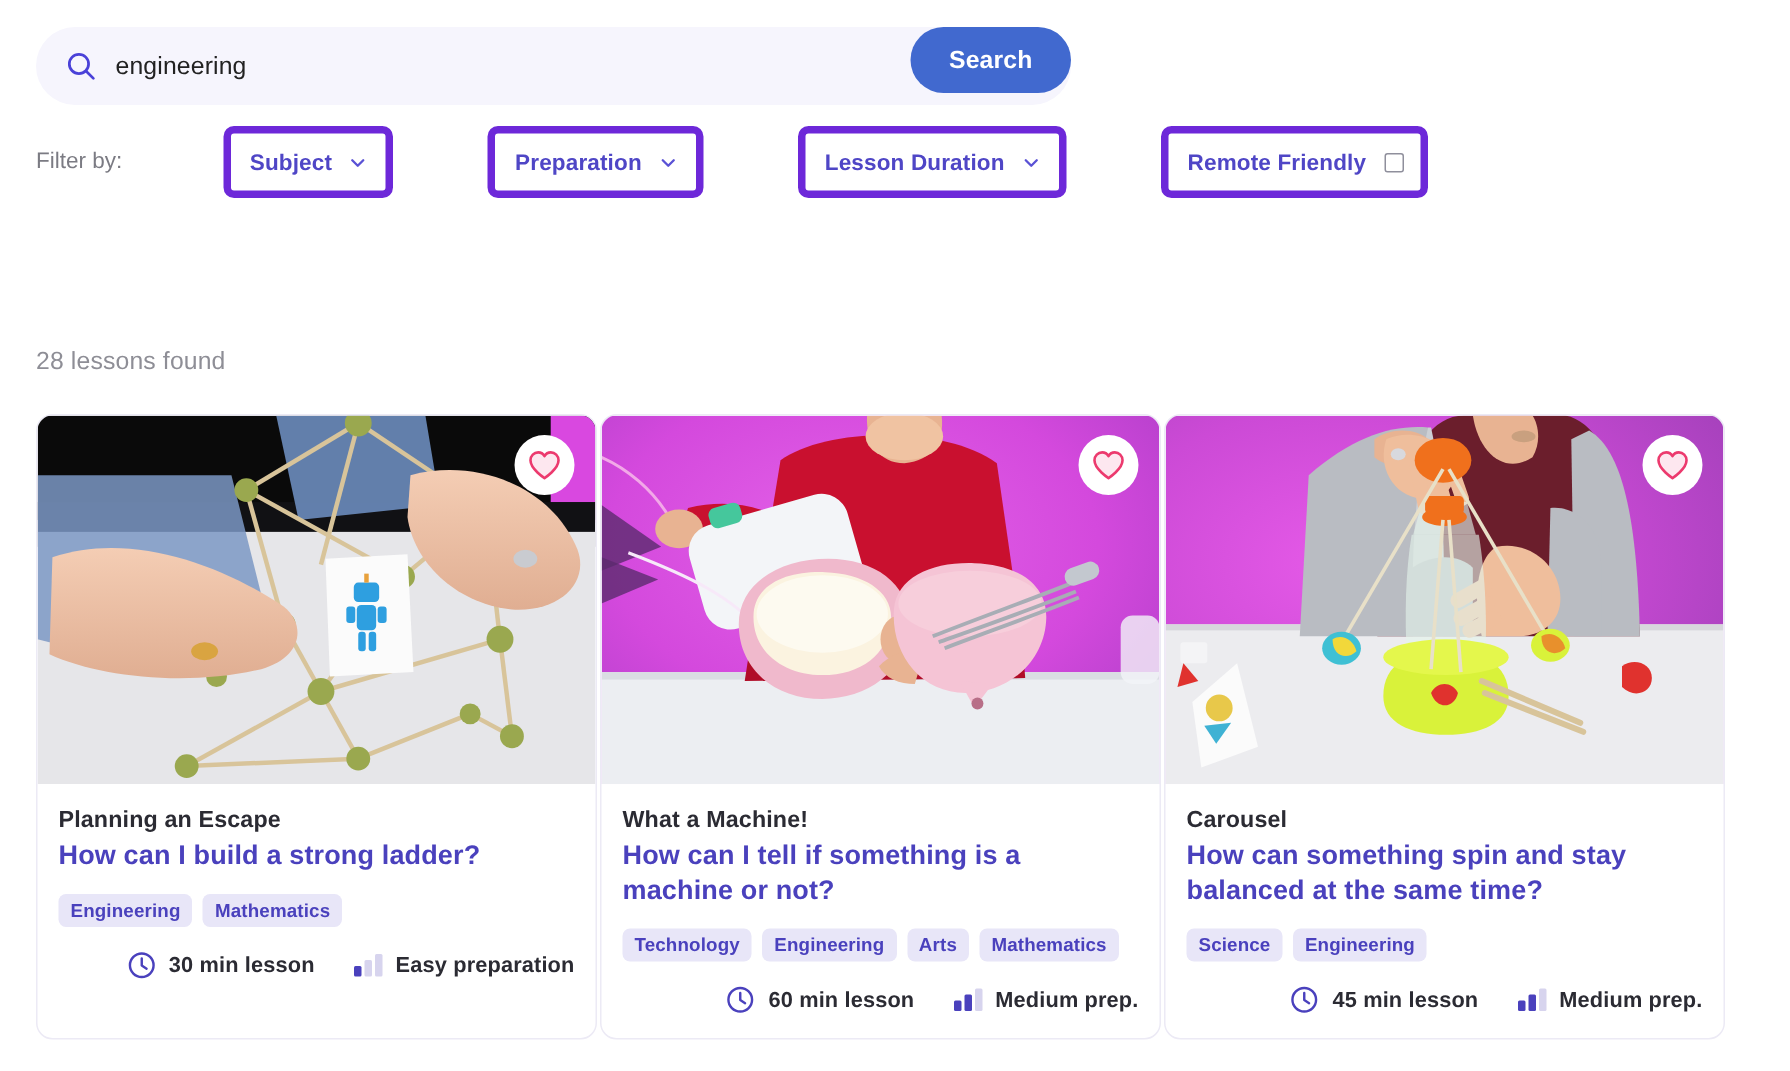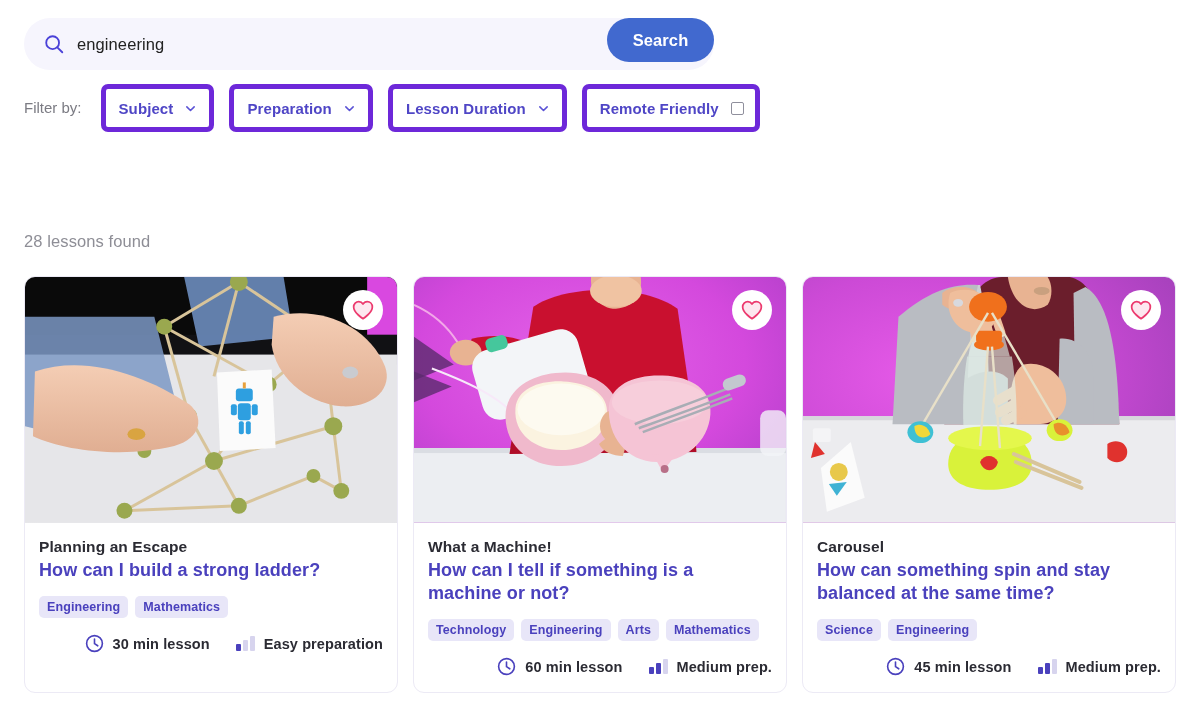"Filter by:" .filter-row { gap: none -> 48px }
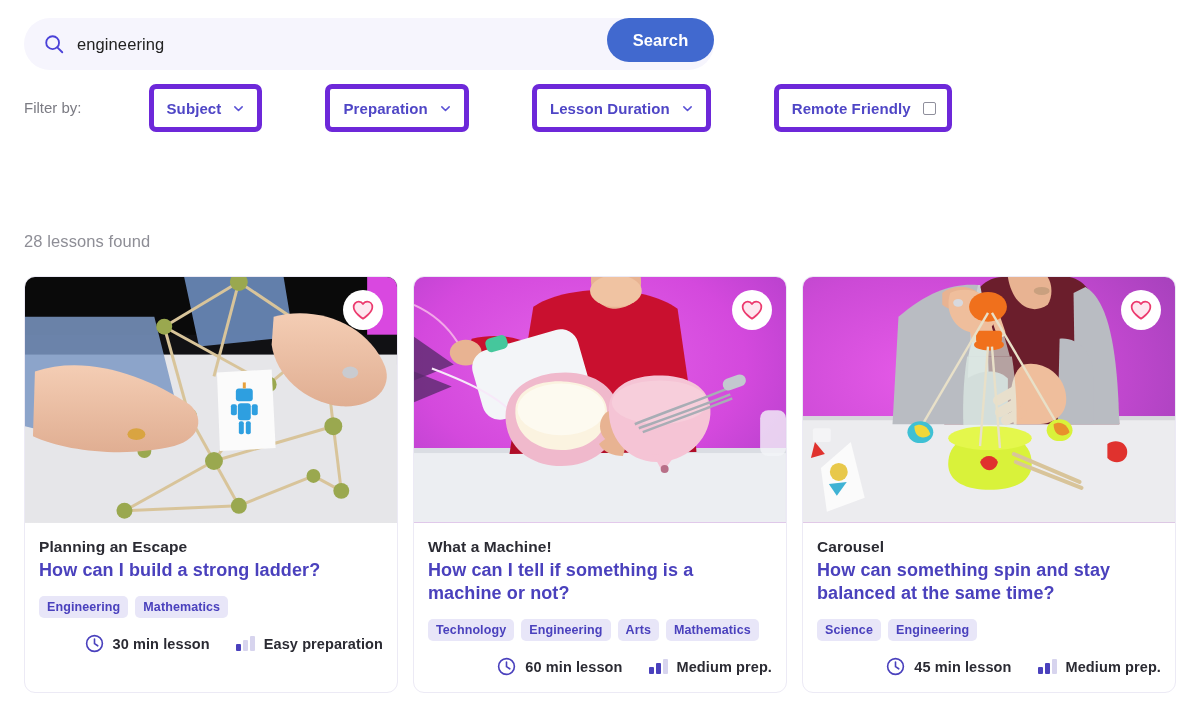"Planning an Escape" .grid { gap: 15px -> 2px }
